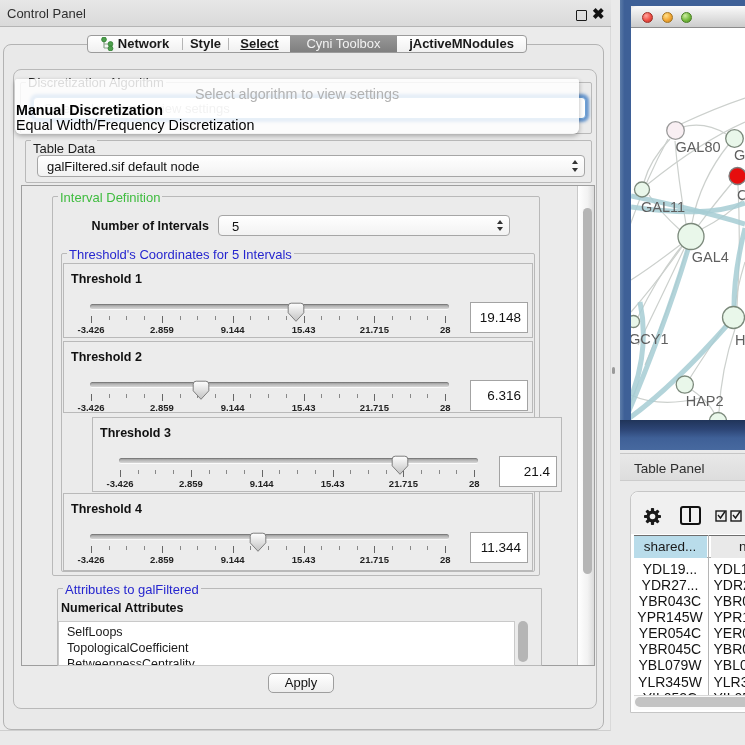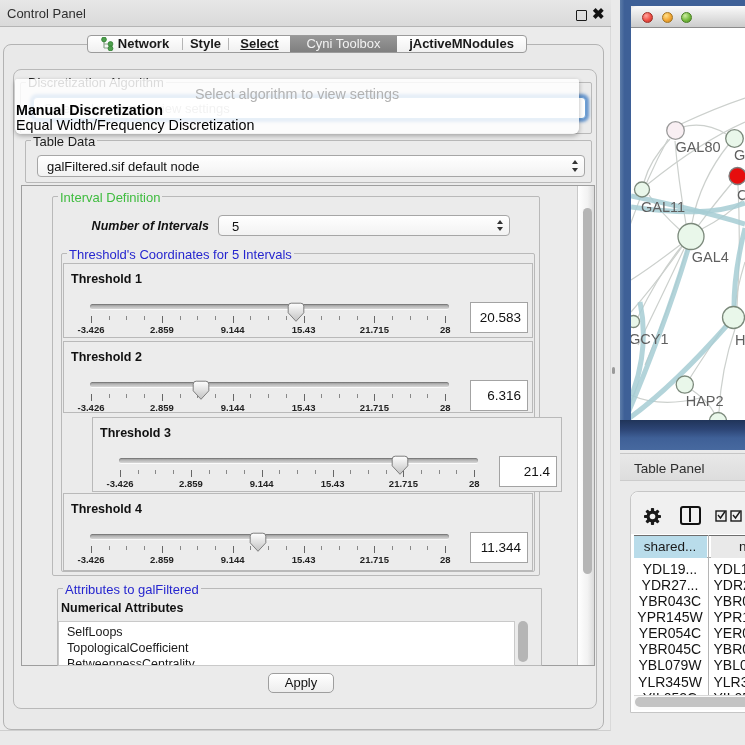"Table Data" div.abs { padding: 0 2px -> 7px 2px }
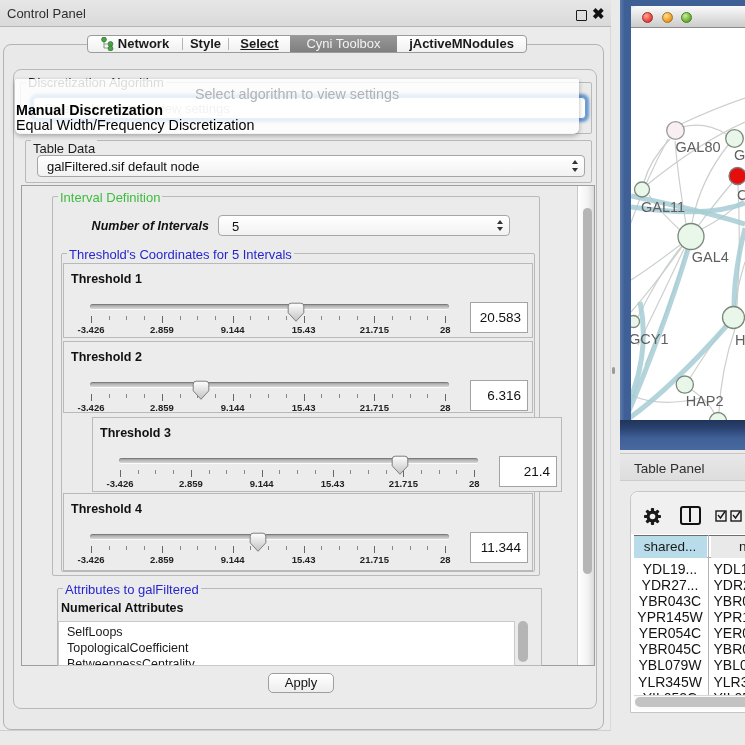"Number of Intervals" div.abs { font-style: italic -> none }
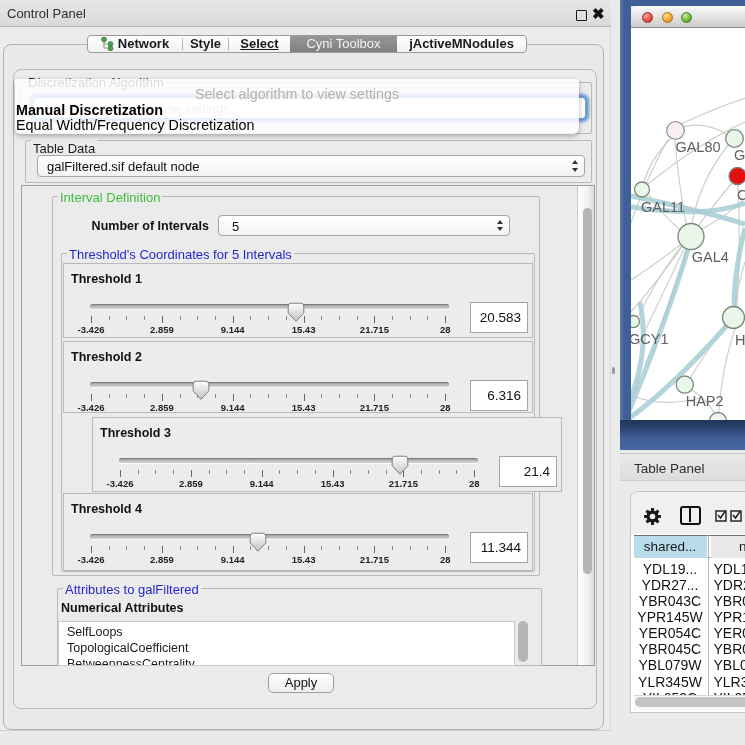"20.583" div.vbox { text: 20.583 -> 19.148 }
